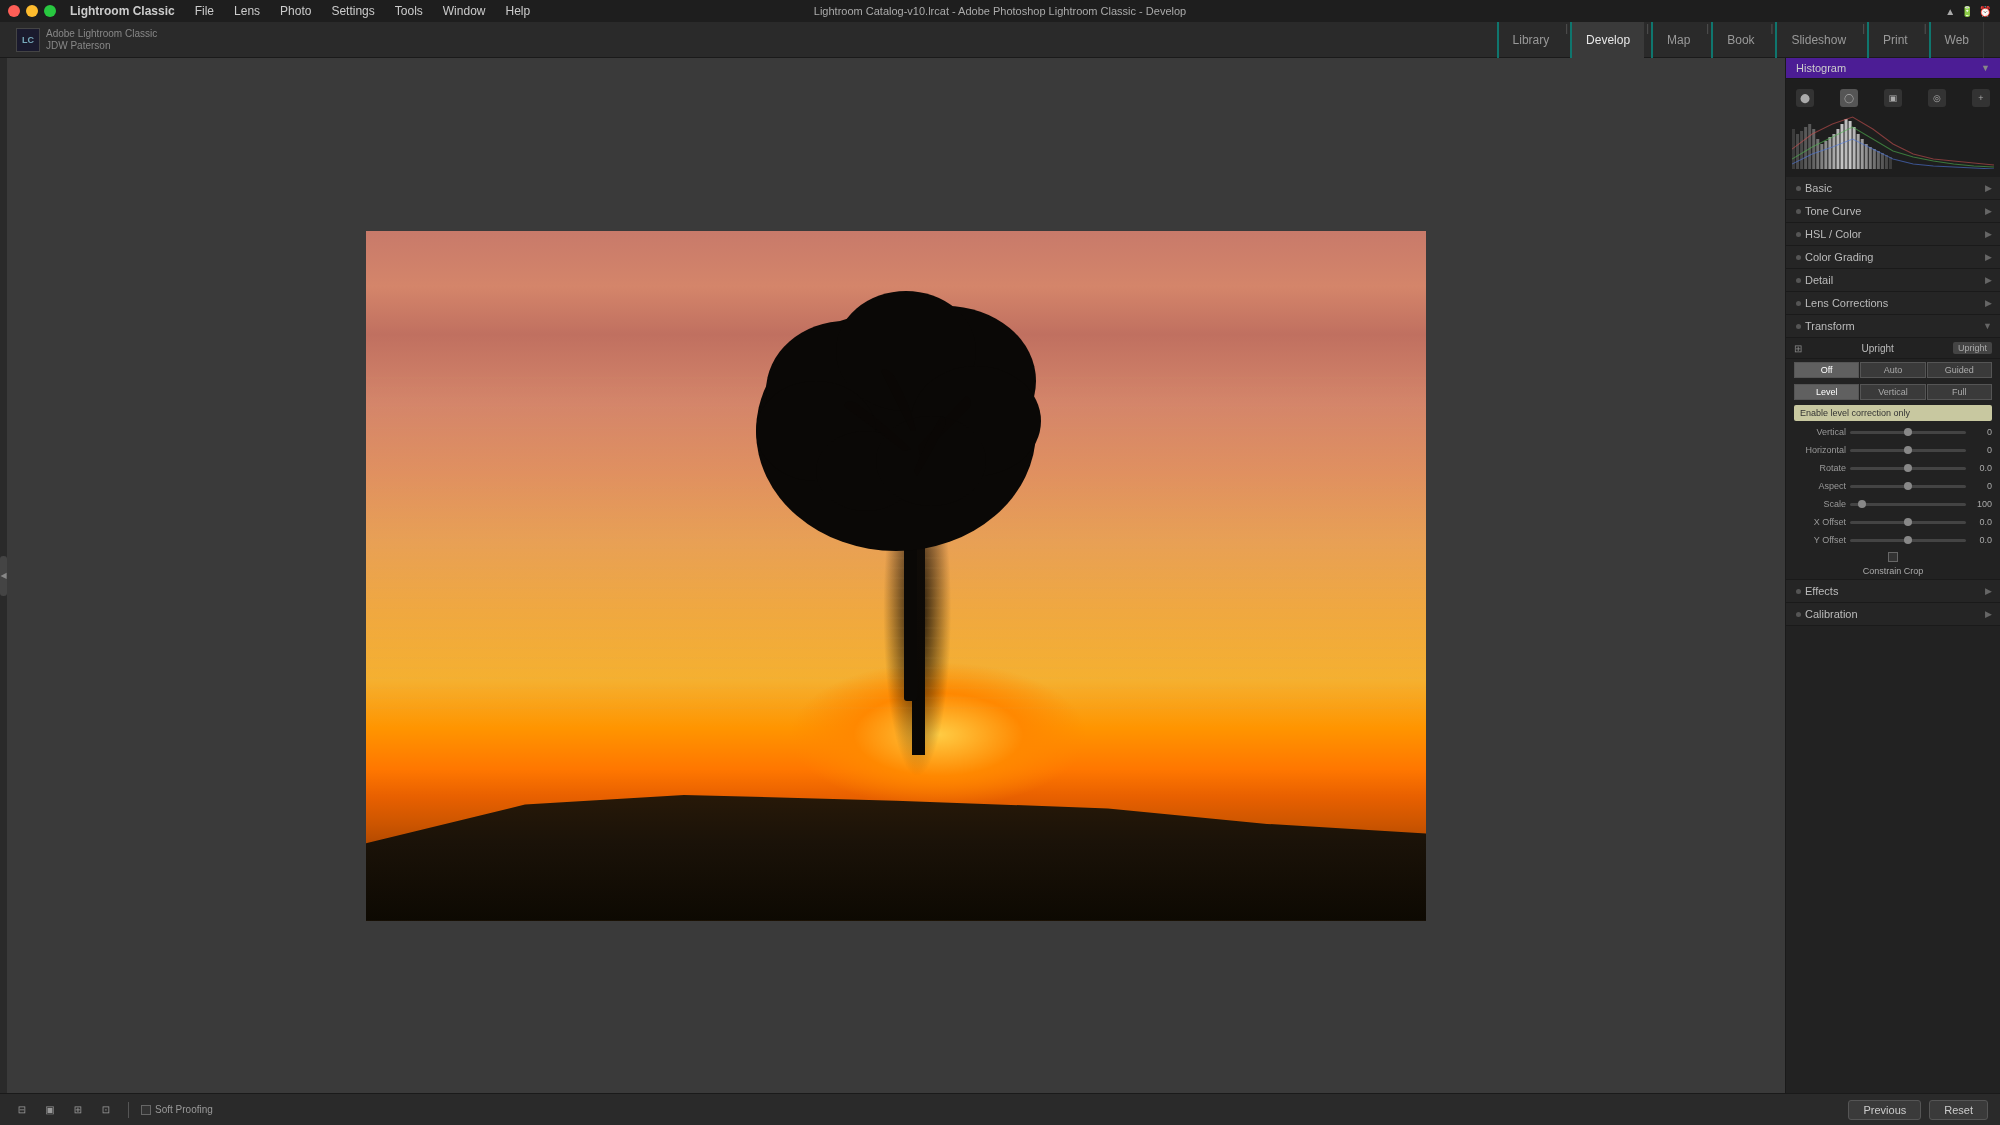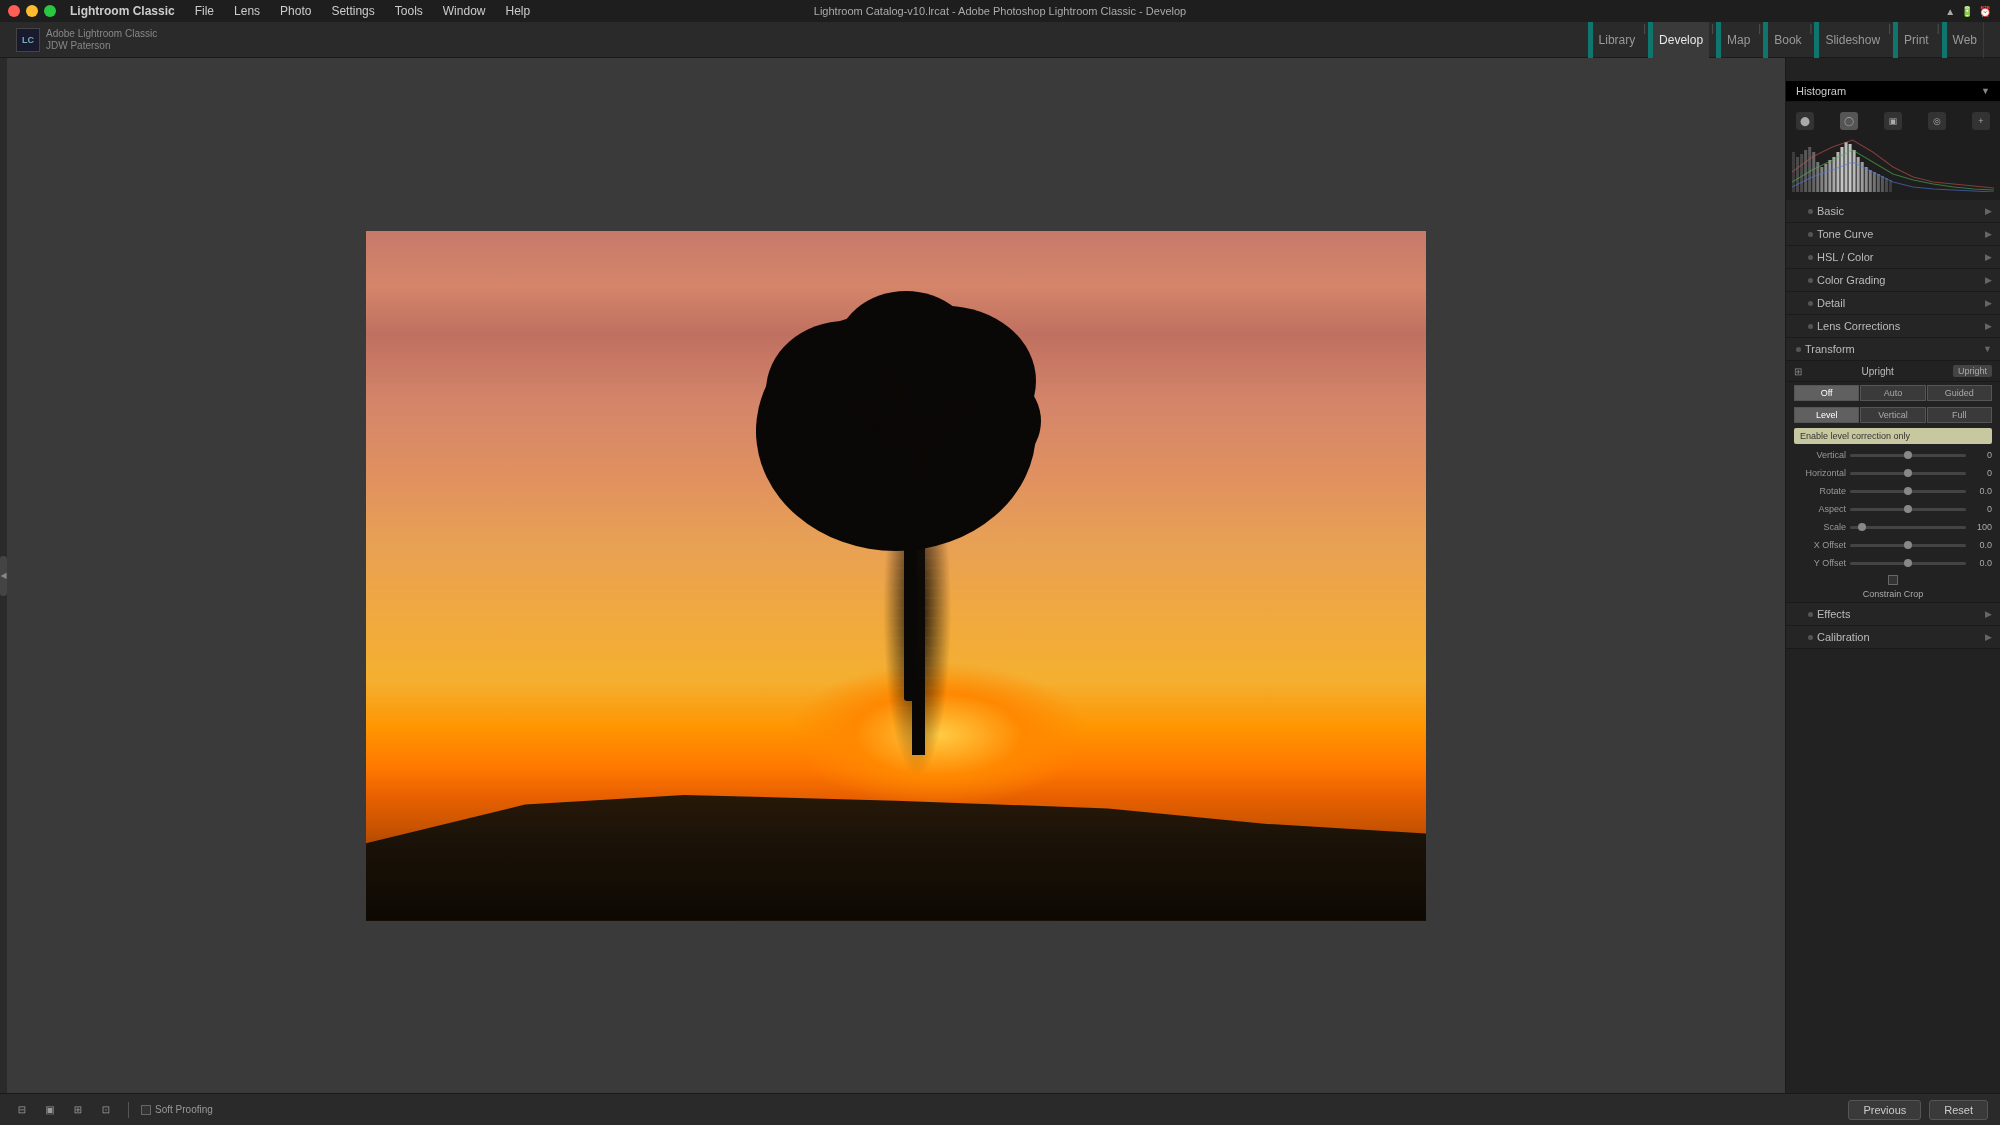"Library" .nav-module { border-left: 5px solid #0f766e -> 2px solid #0f766e; padding: 0 6px -> 0 14px }
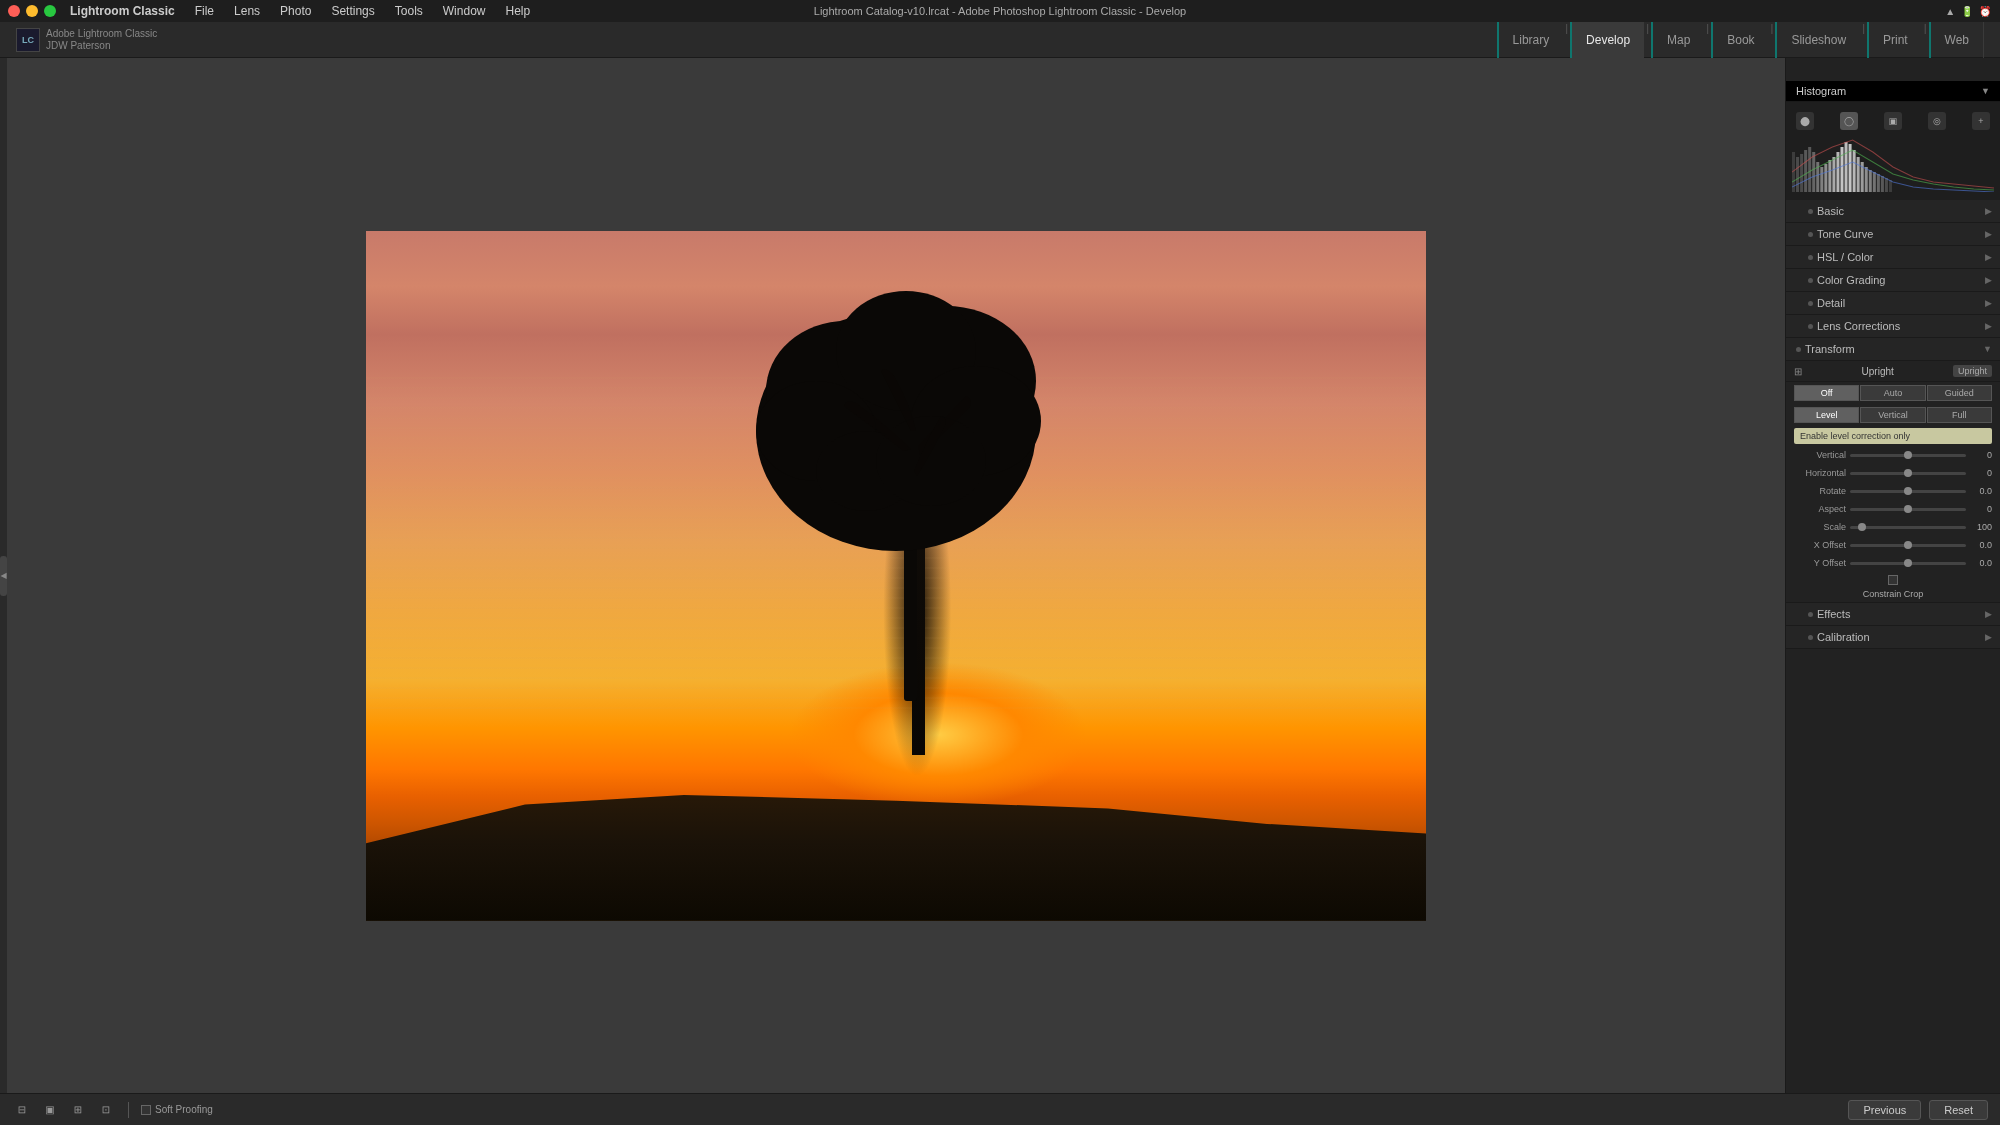"Histogram" .panel-section-header { background: #000000 -> #4c1d95; margin-top: 23px -> none }
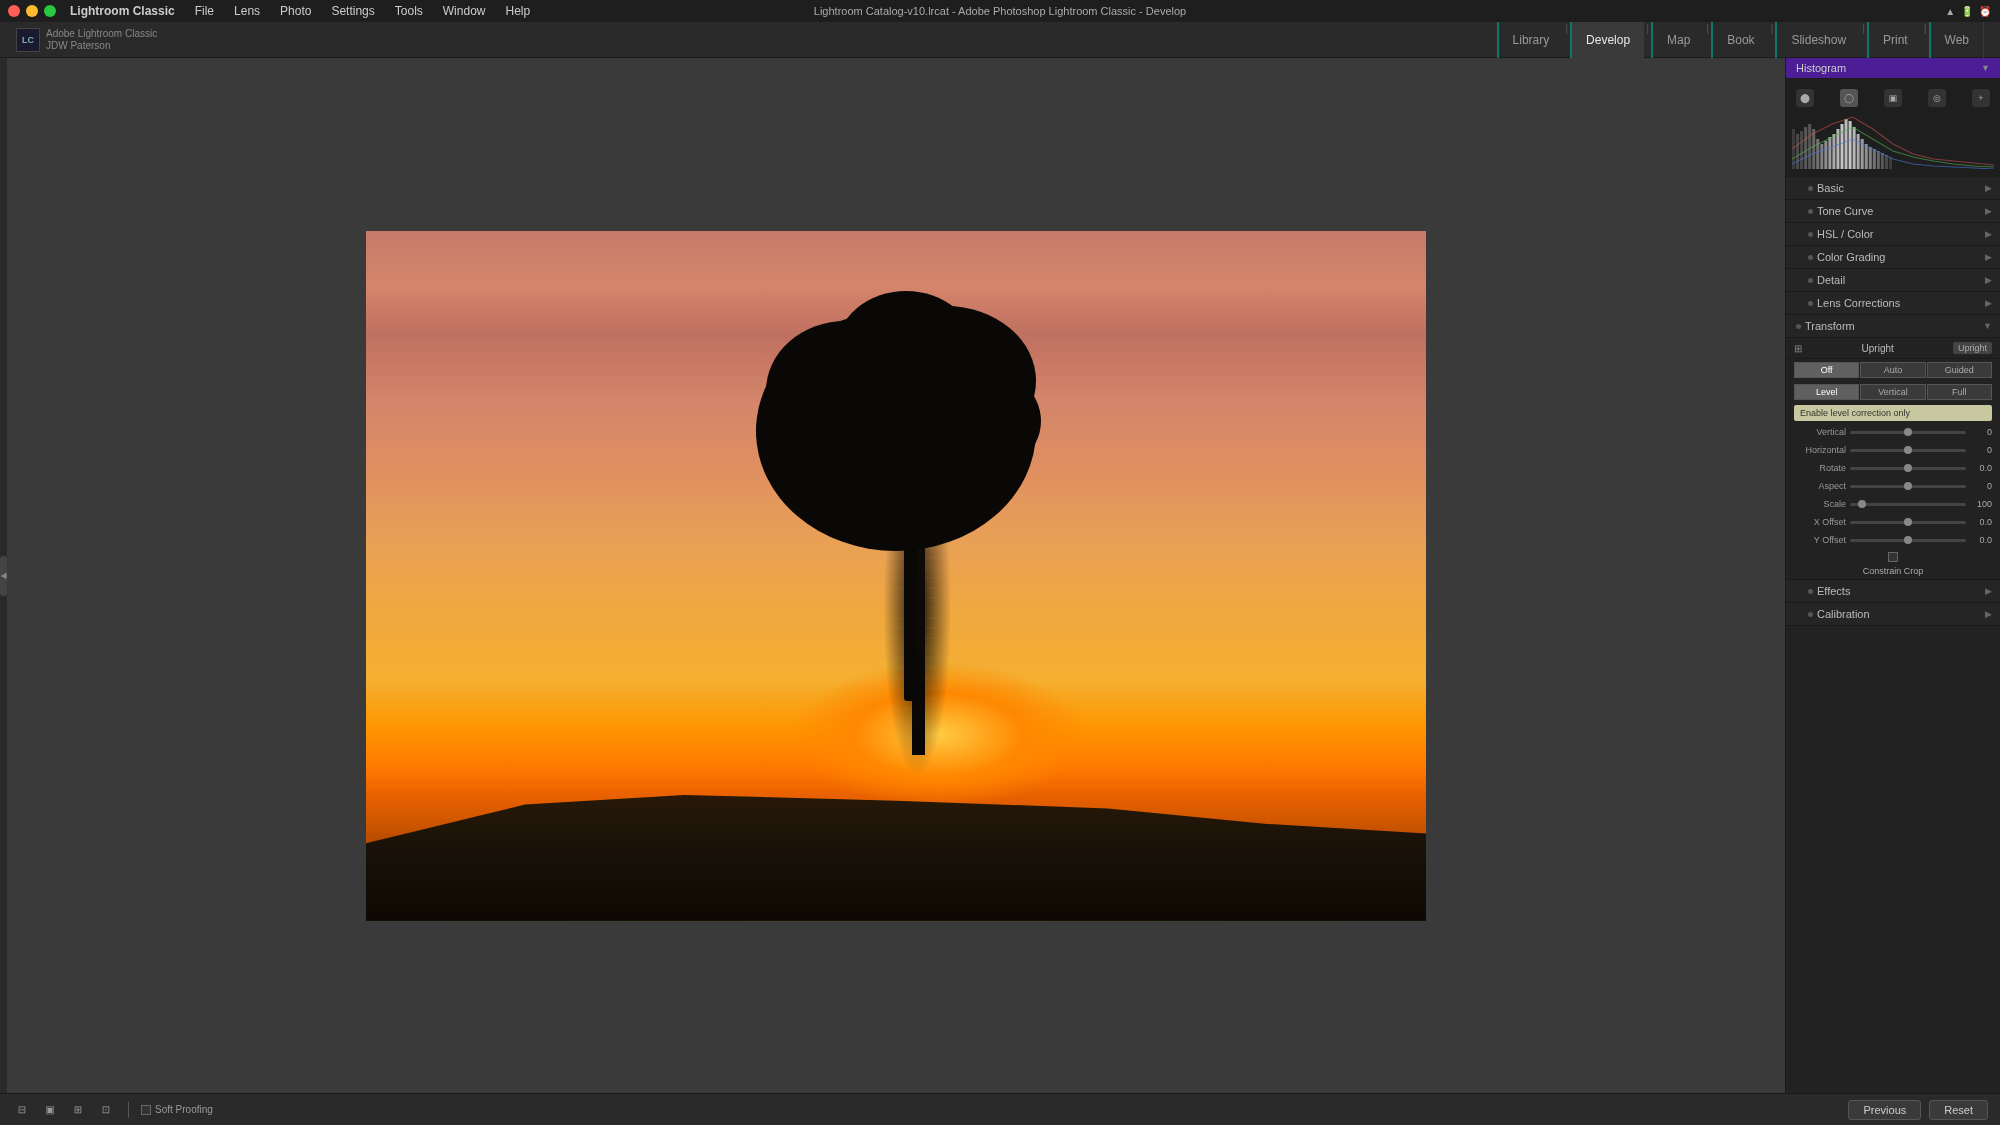"Basic" .collapsed-section { padding: 5px 22px -> 5px 10px }
